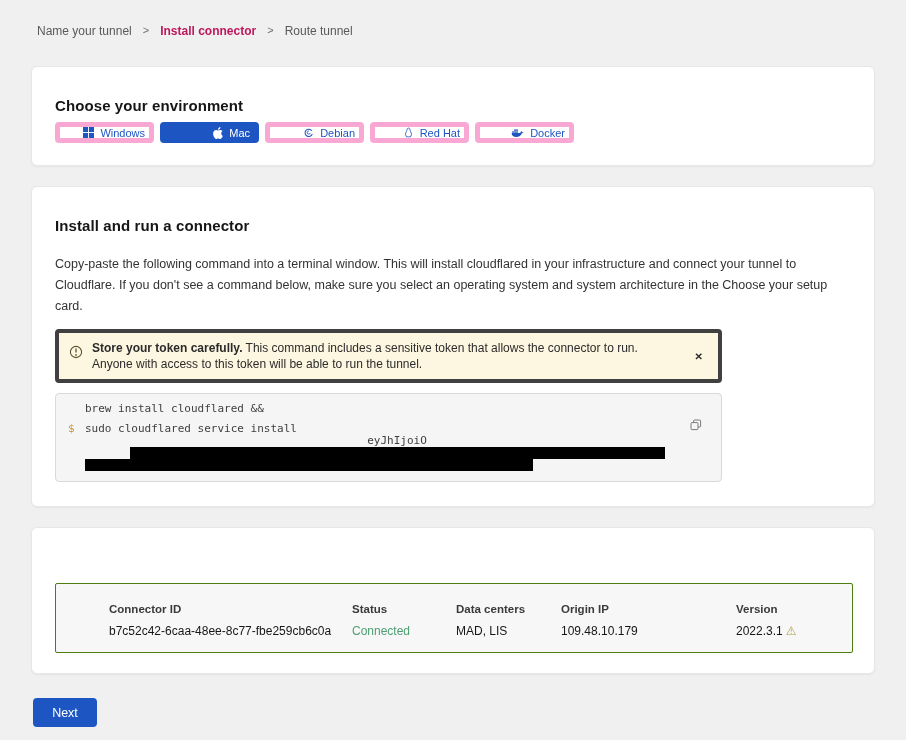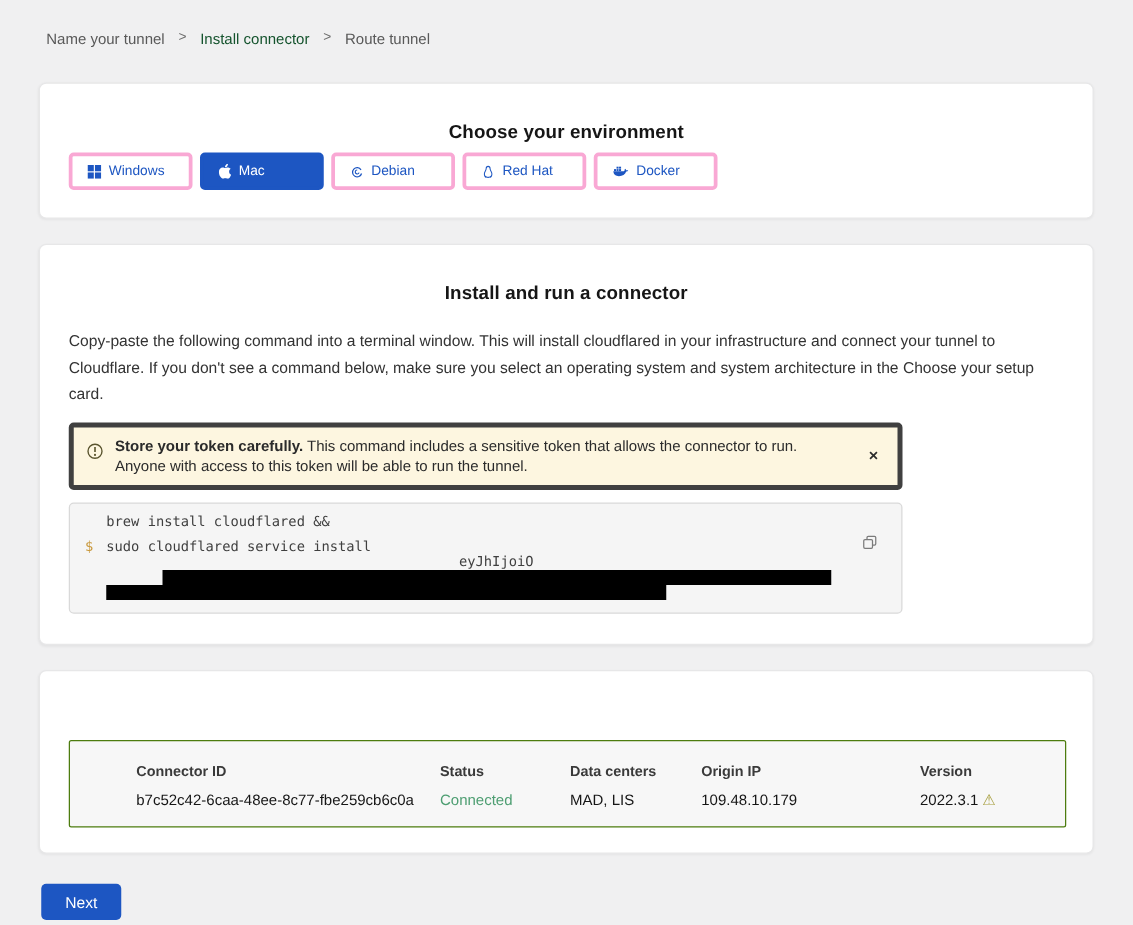"Install connector" .breadcrumb .active { color: #14532d -> #be185d; font-weight: normal -> bold }
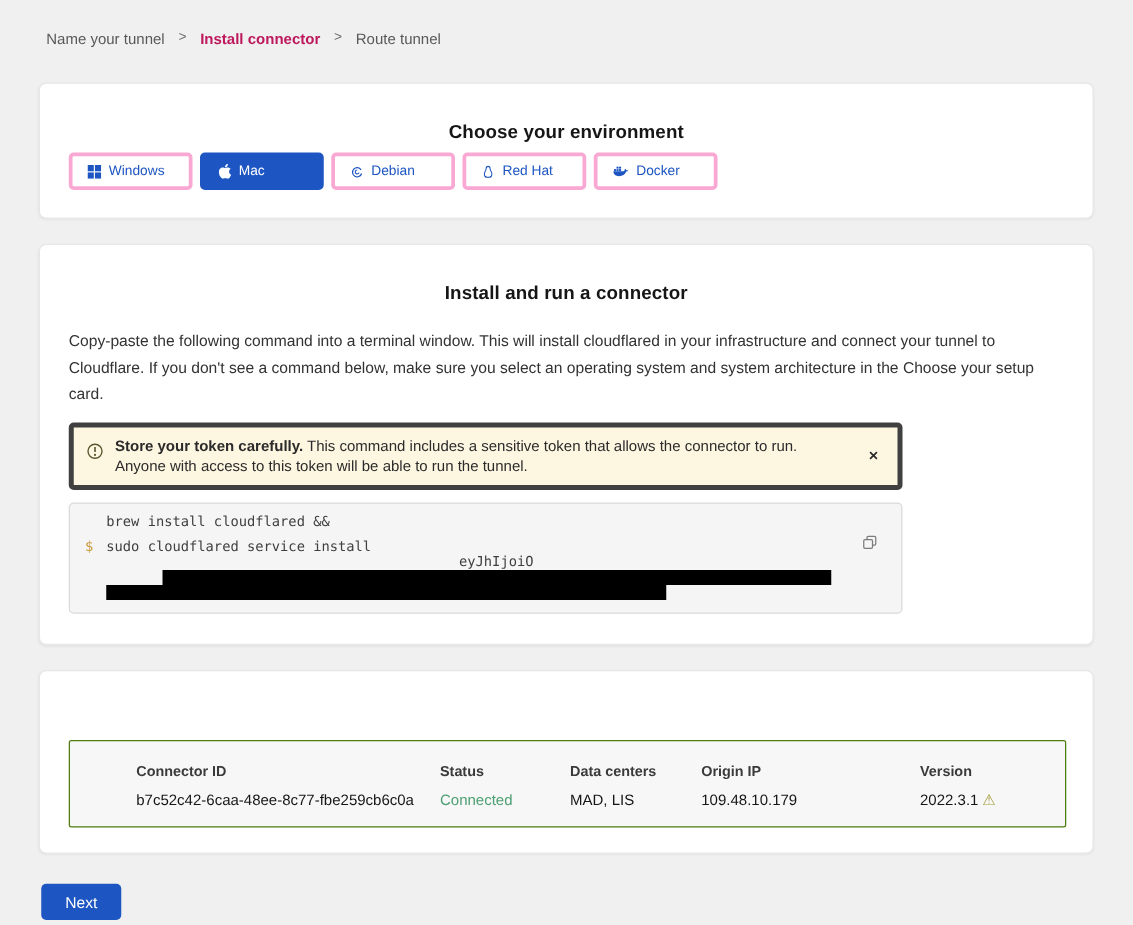"Choose your environment" .card-title { text-align: center -> none }
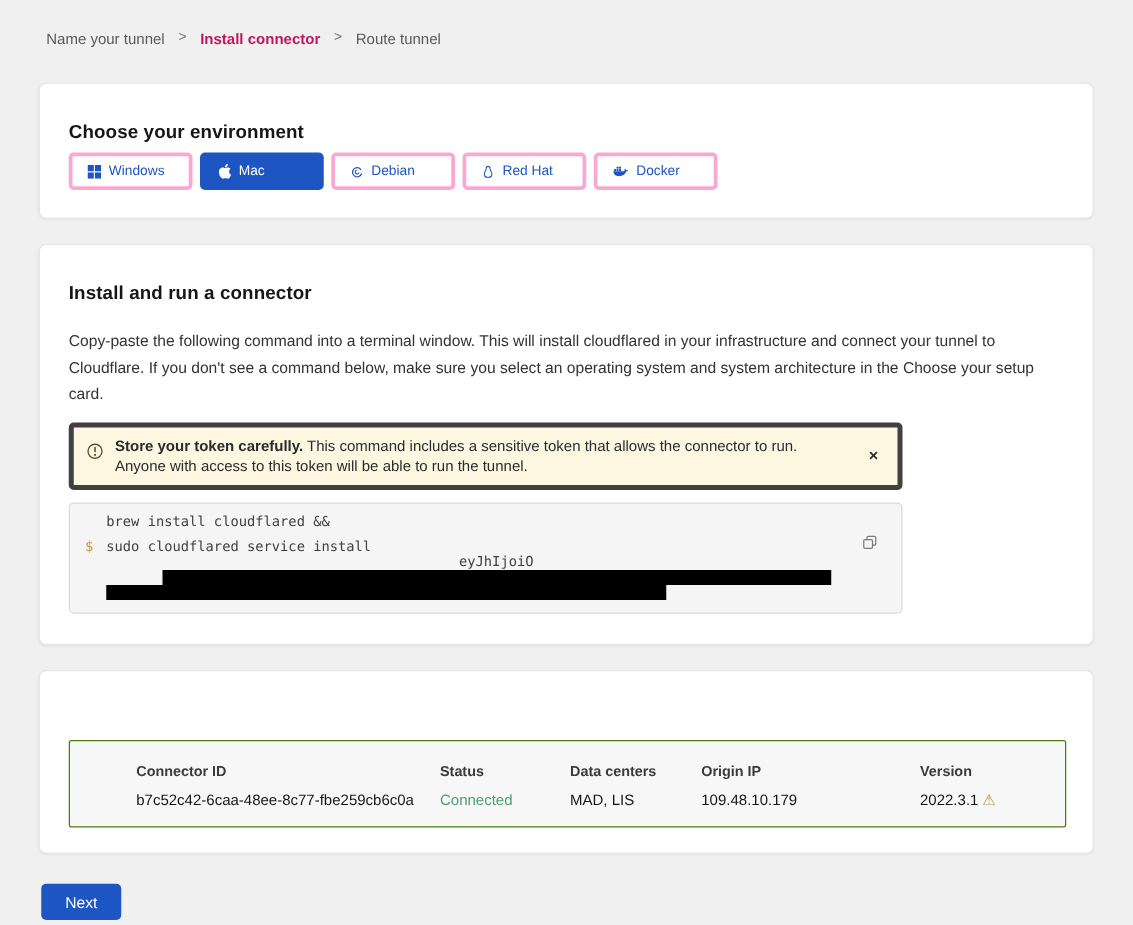"Windows" .os-btn { border: 3px solid #f9a8d4 -> 5px solid #f9a8d4; justify-content: flex-start -> flex-end; padding: 12px -> 4px }
